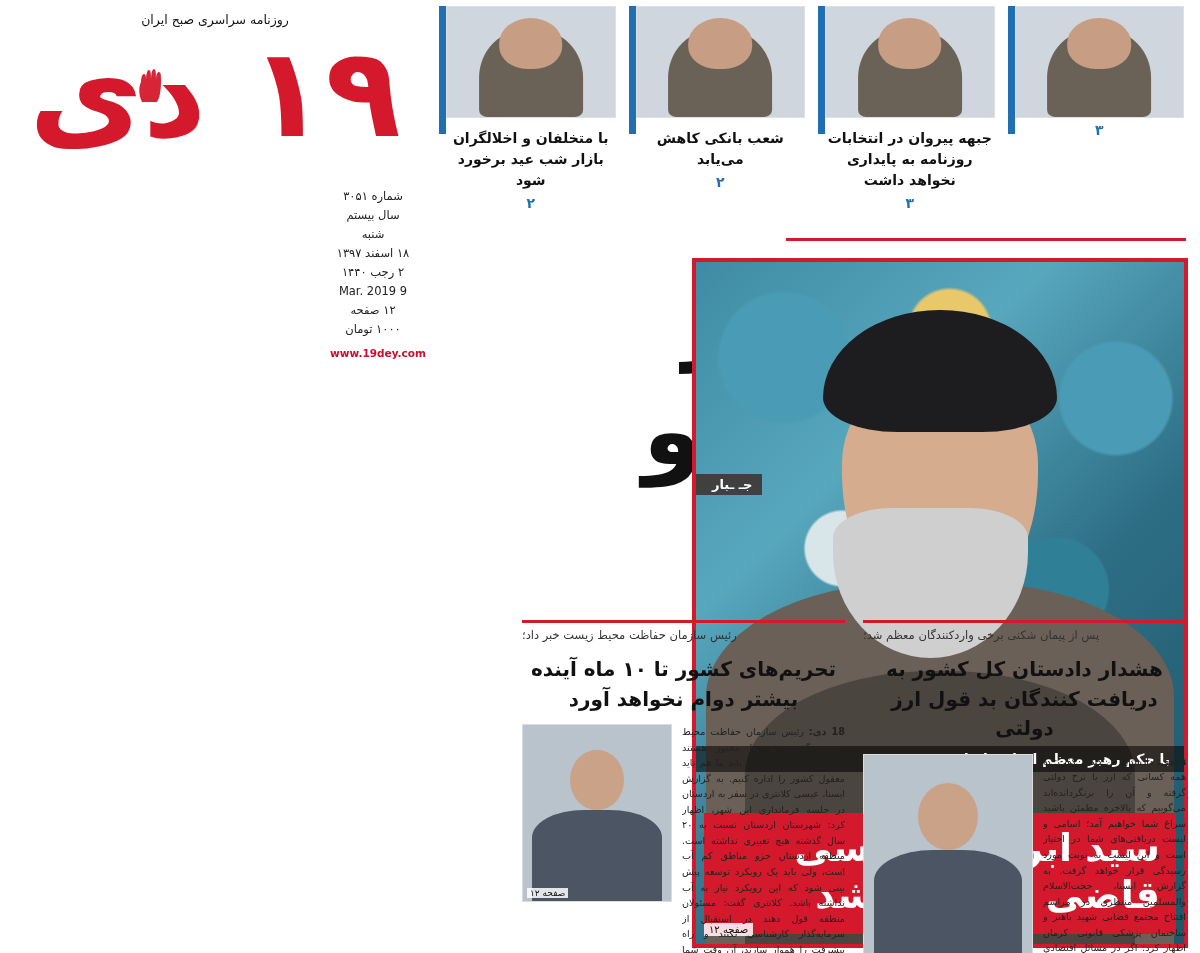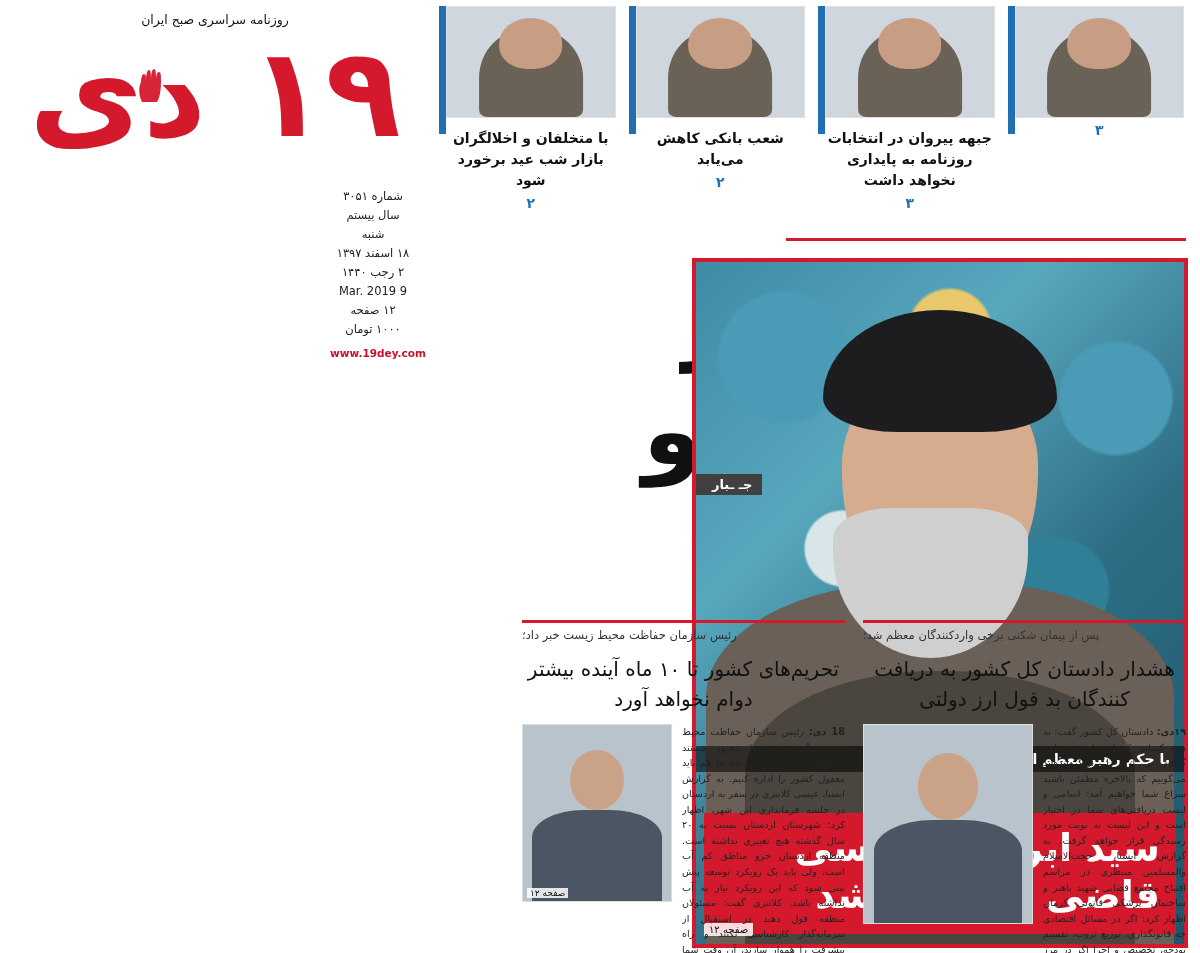"تحریم‌های کشور تا ۱۰ ماه" .col .head { font-weight: normal -> bold }
